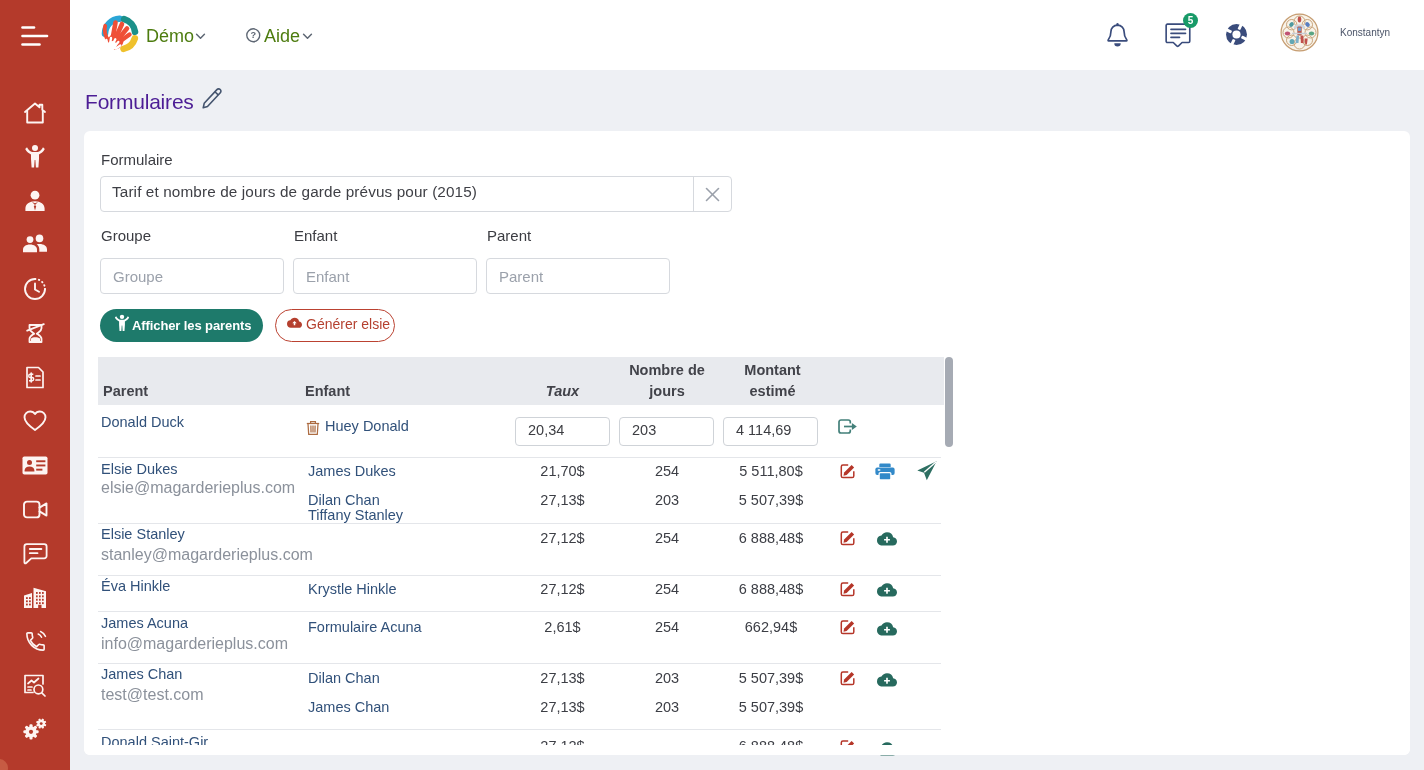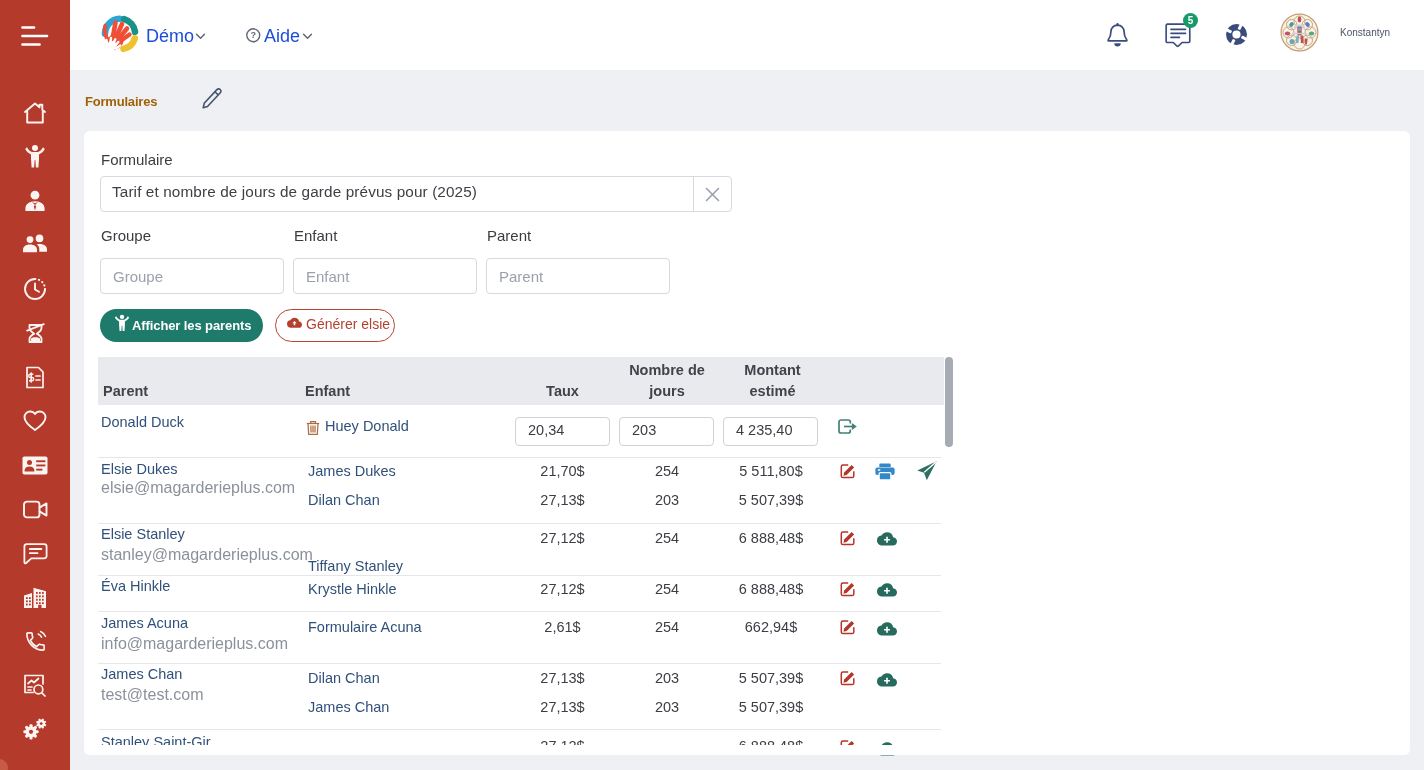"Démo" .navlink { color: #1d4ed8 -> #4d7c0f }
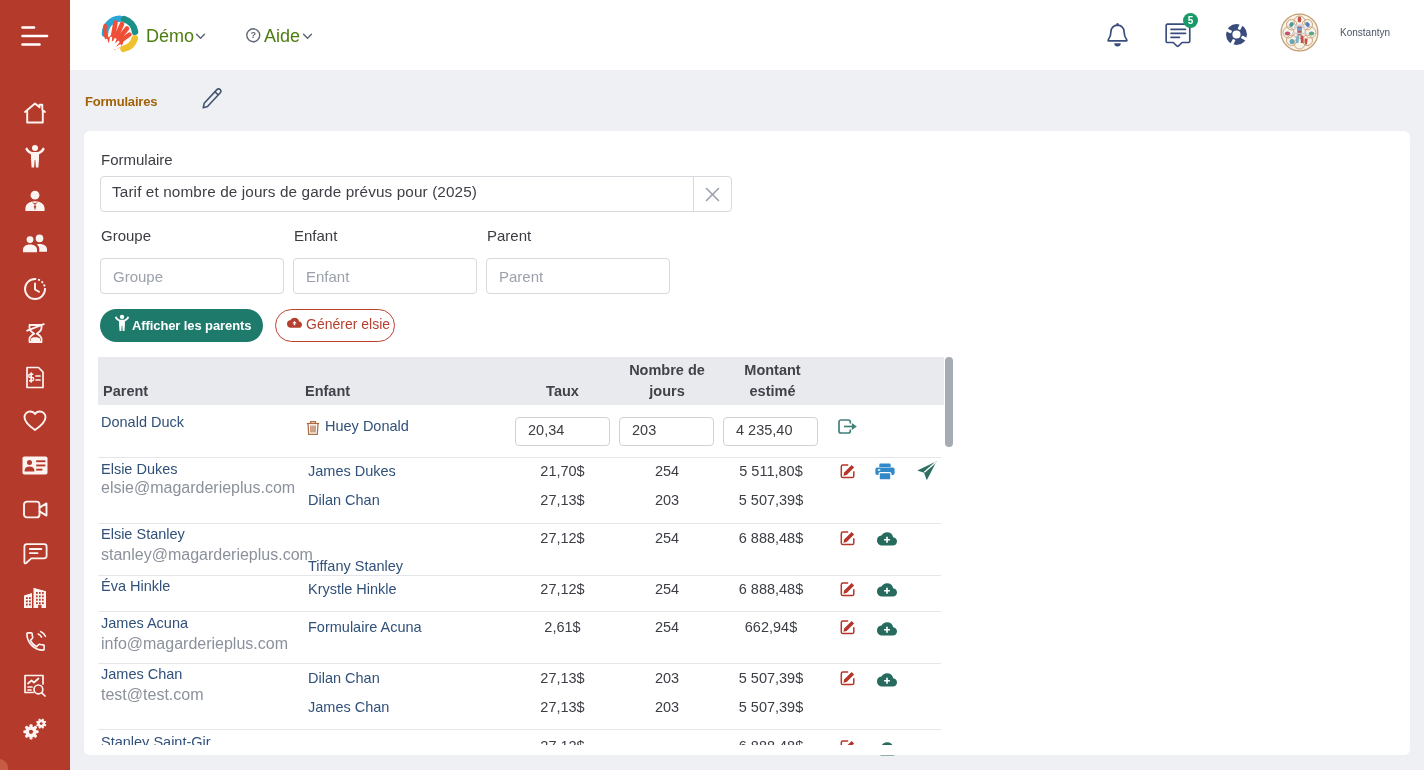"Formulaires" div.abs { color: #a16207 -> #4c1d95; font-size: 13px -> 21px; font-weight: bold -> normal }
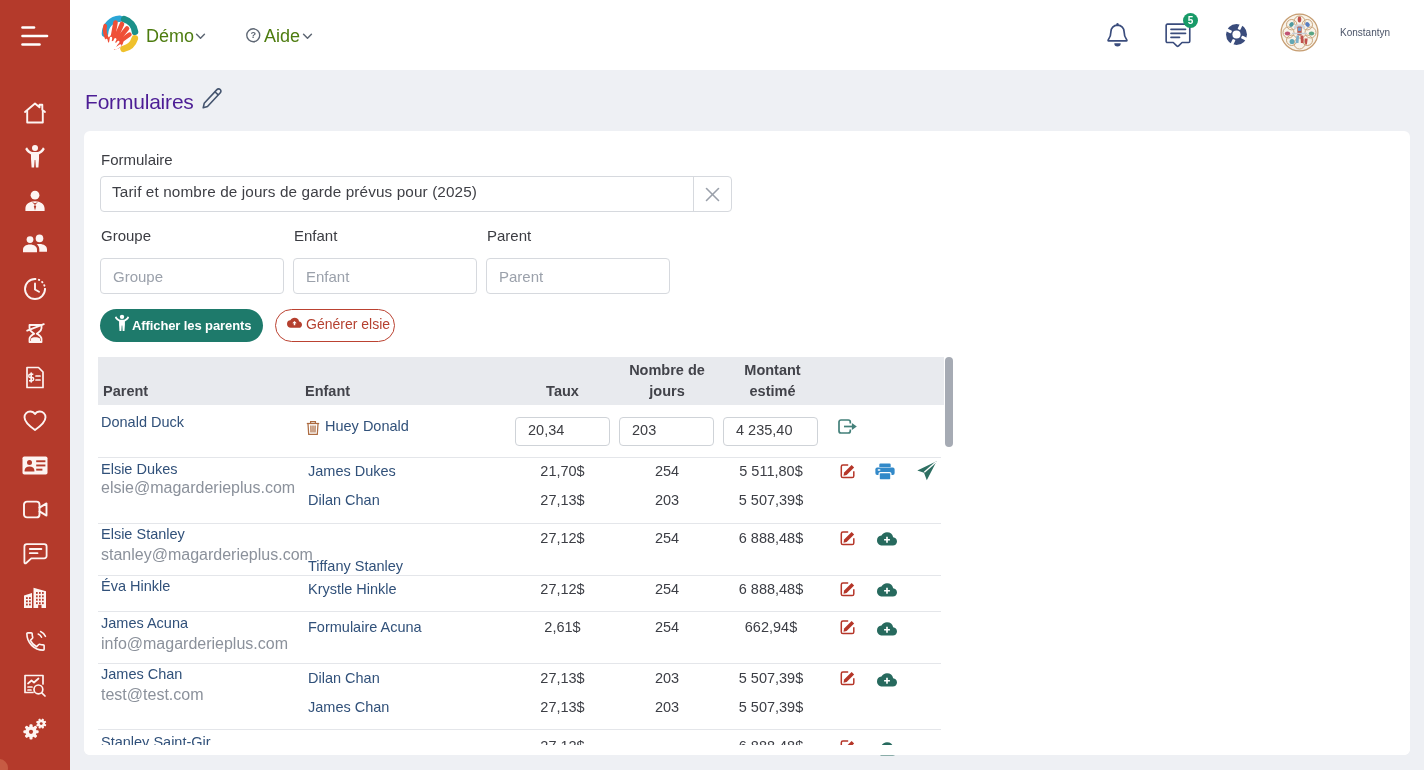"Tarif et nombre de jours" div.abs { text: 2025 -> 2015 }
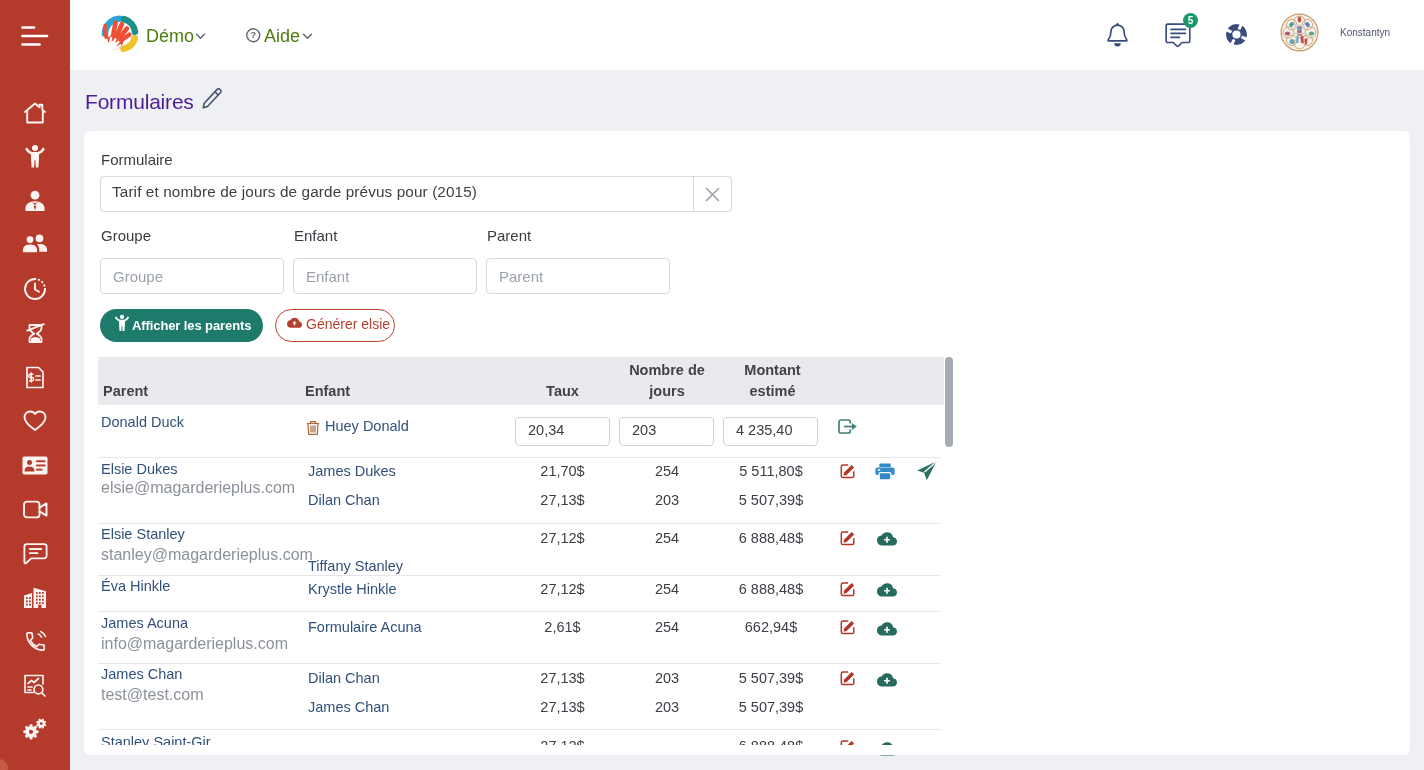"Taux" div.abs { font-style: none -> italic }
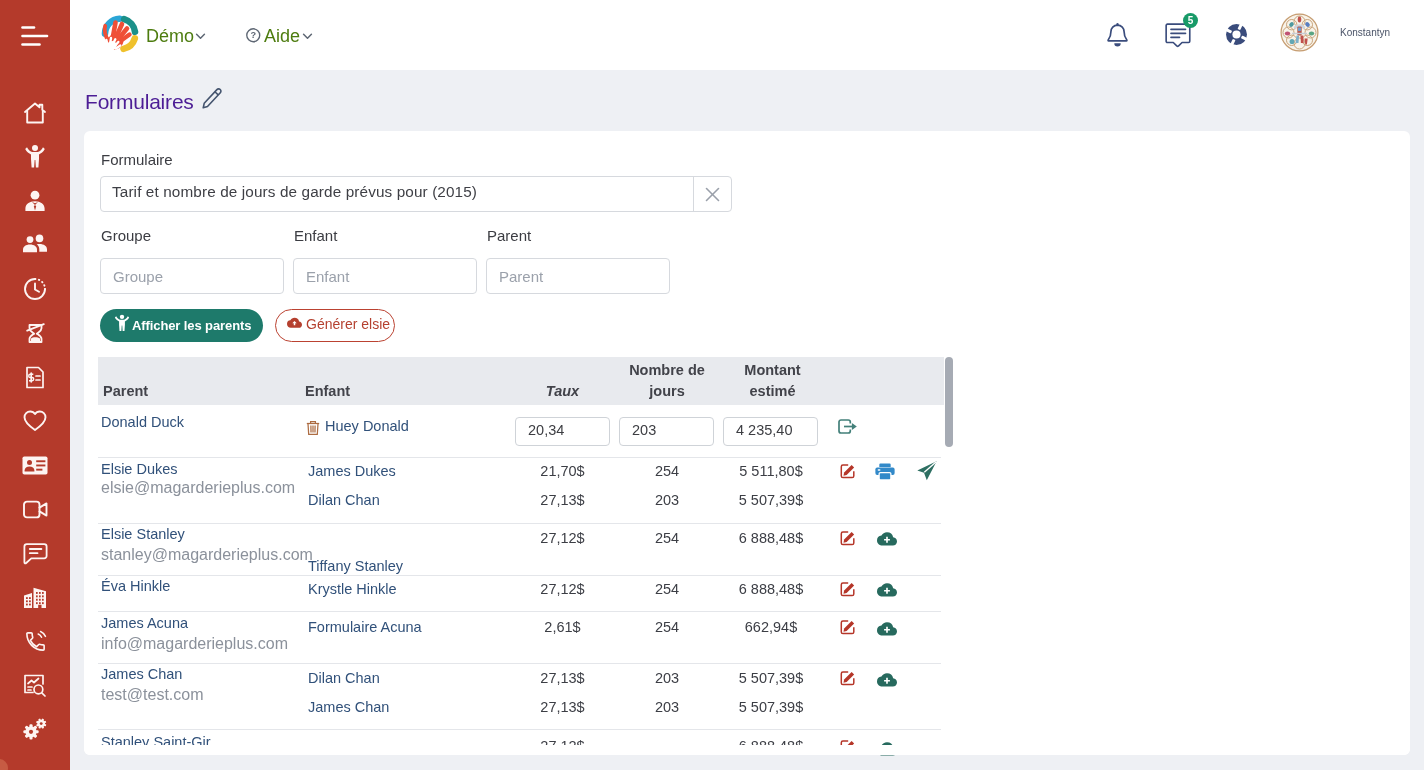"4 235,40" div.abs { text: 4 235,40 -> 4 114,69 }
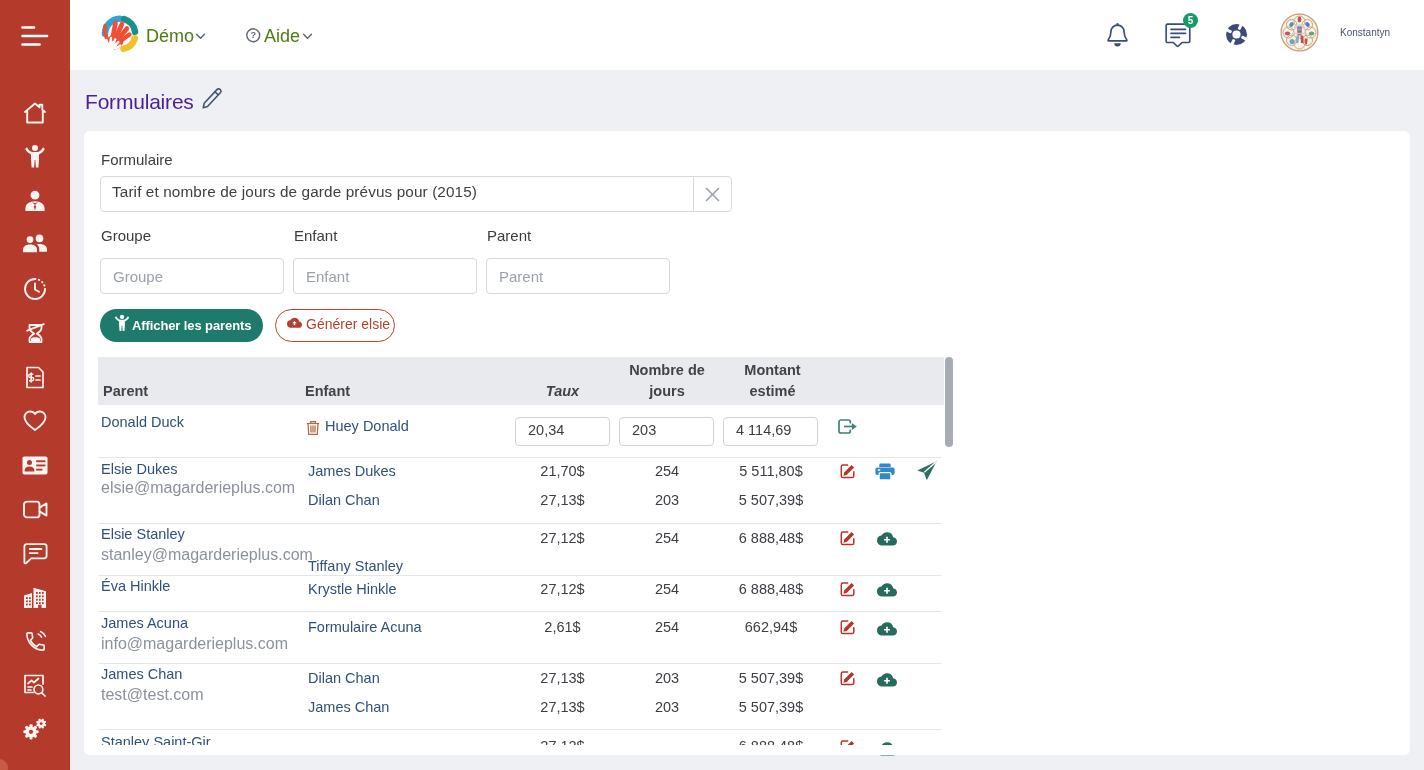"Tiffany Stanley" div.abs { top: 559px -> 508px }
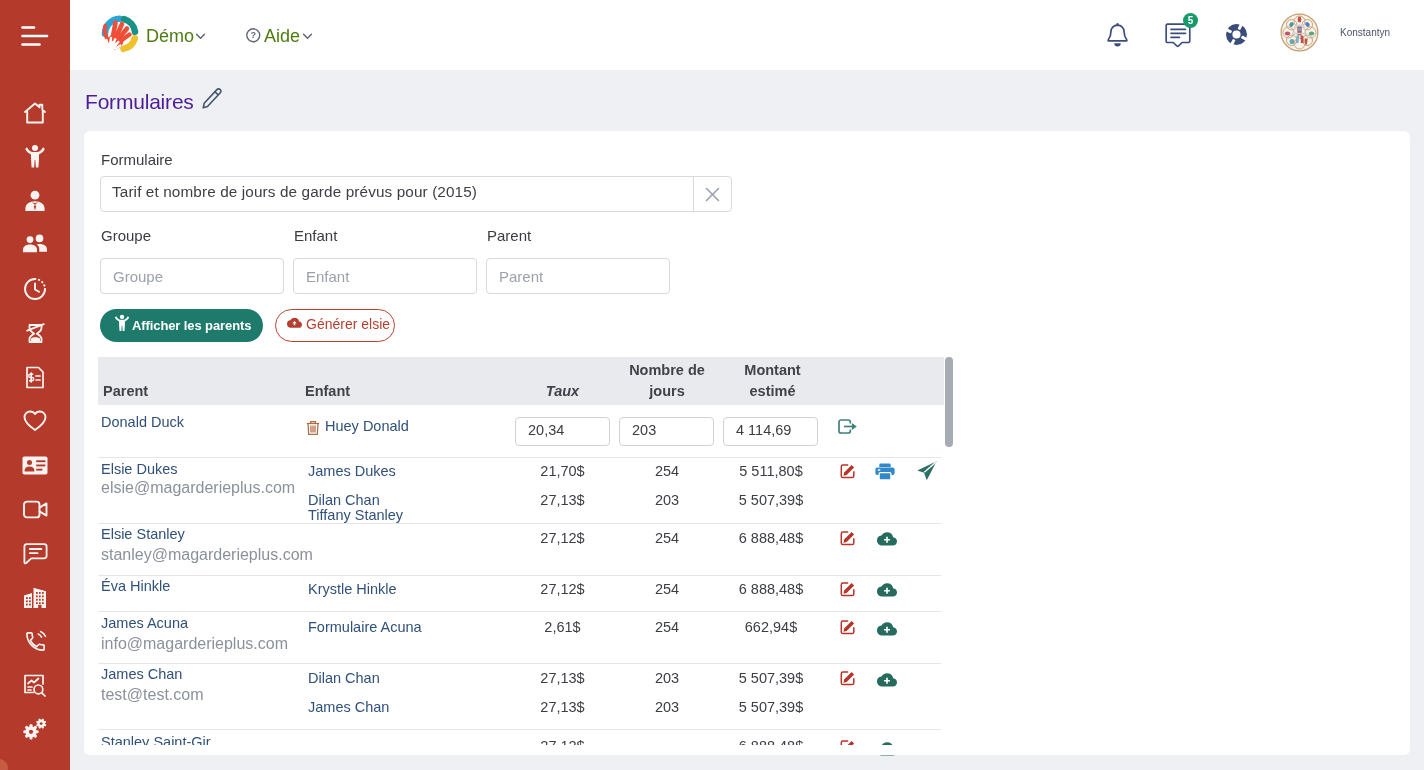"Stanley Saint-Gir" div.abs { text: Stanley -> Donald }
